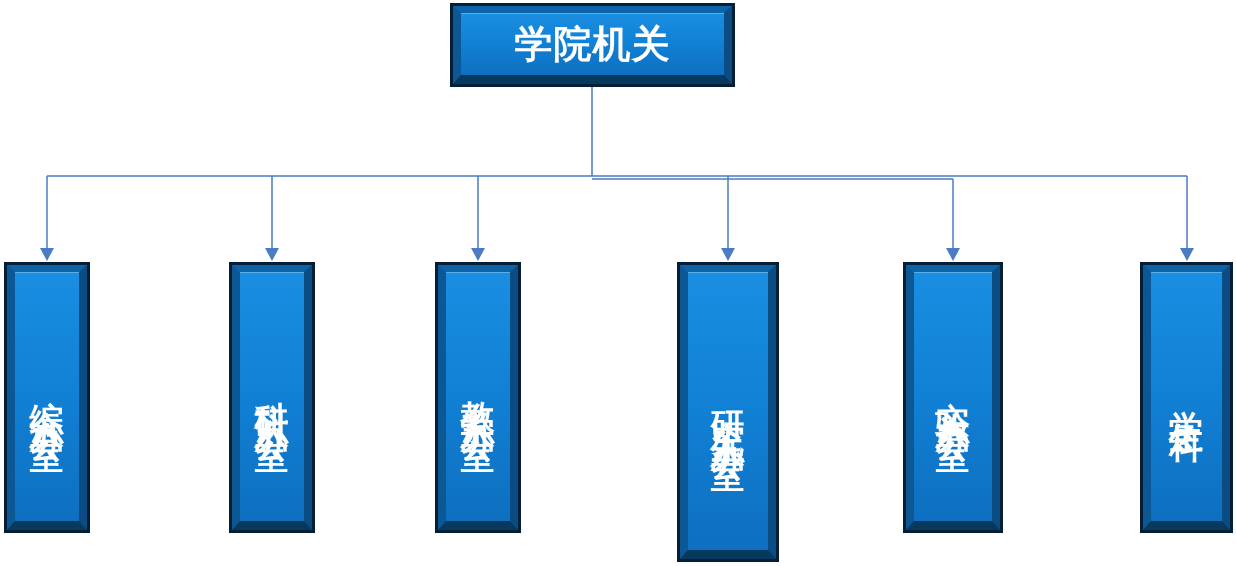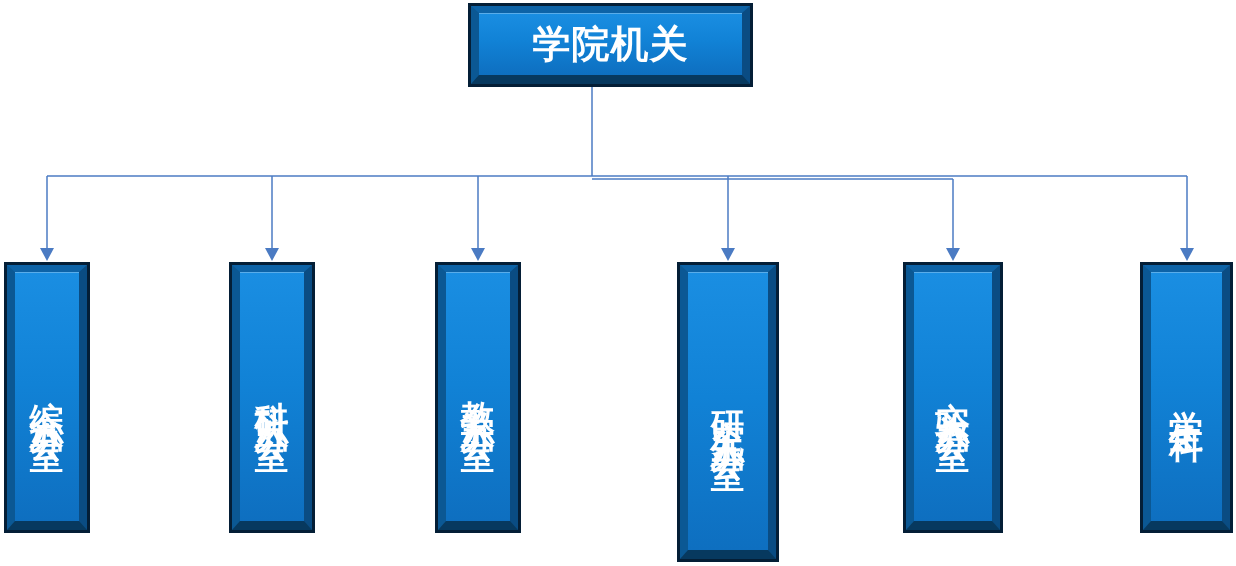"学院机关" .root-box { left: 468px -> 450px }
